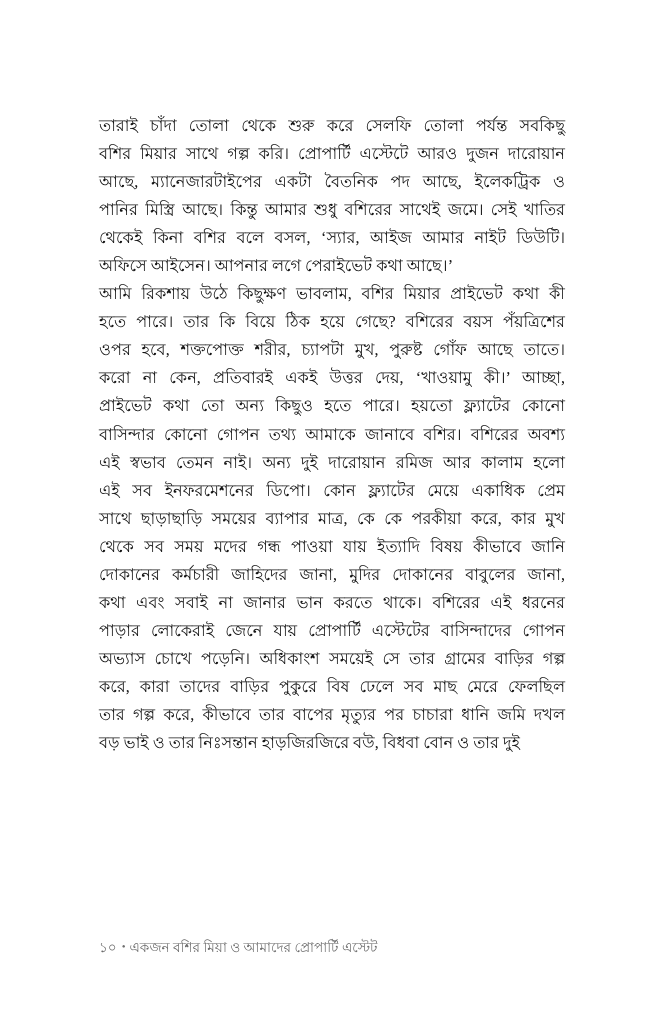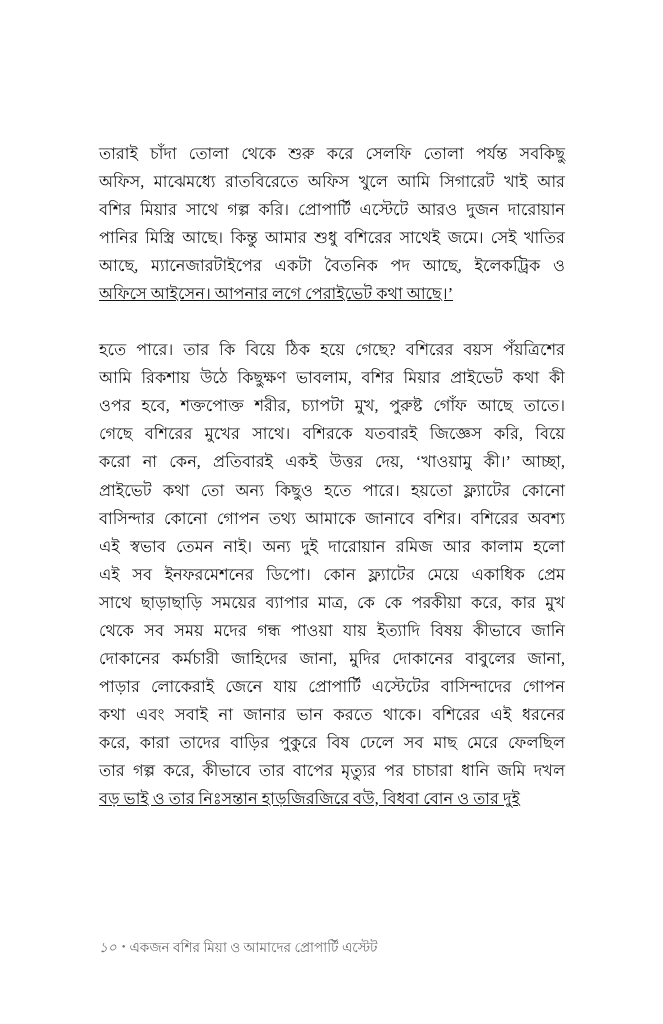"তারাই চাঁদা তোলা থেকে শুরু" .para-block { margin-top: 28px -> none }
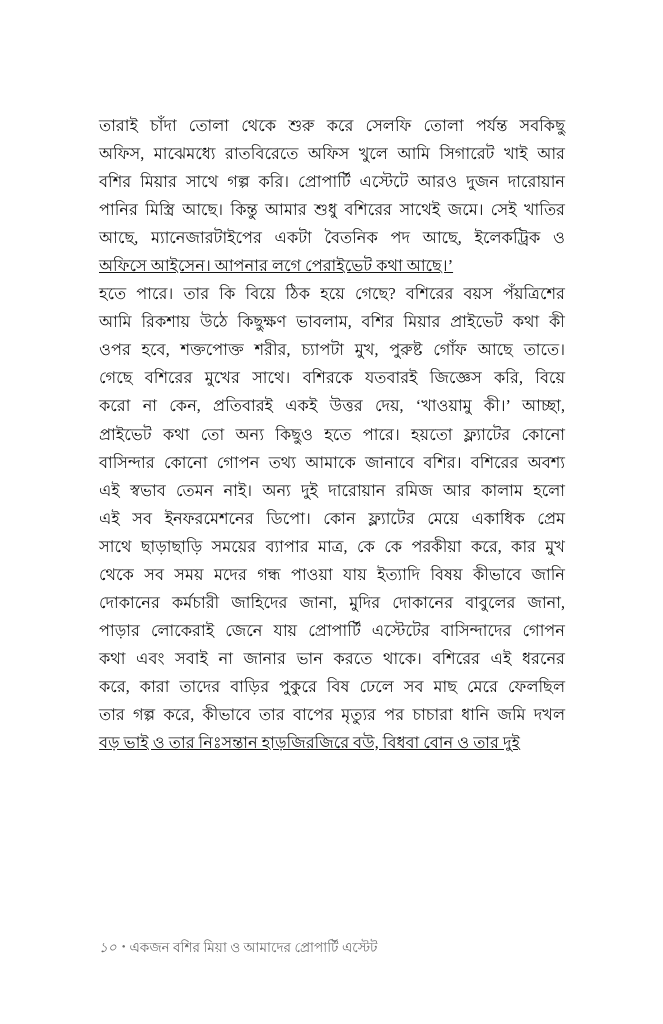"অফিস, মাঝেমধ্যে রাতবিরেতে অফিস খুলে" span.line { html: <span>অফিস, মাঝেমধ্যে রাতবিরেতে অফিস খুলে আমি সিগারেট খাই আর</span> -> none }
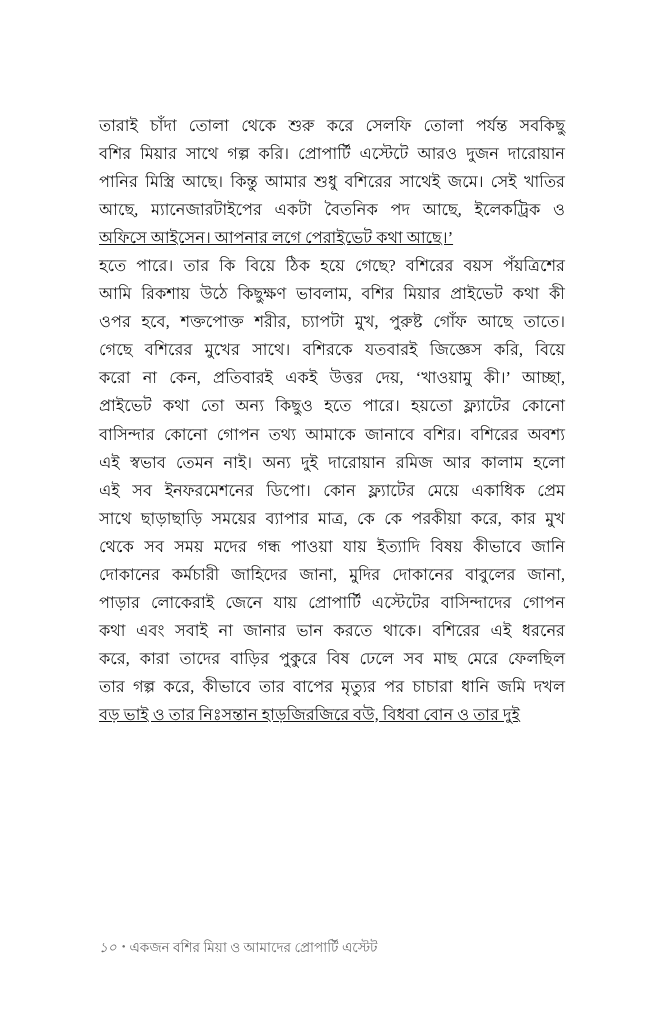"পানির মিস্ত্রি আছে। কিন্তু আমার" span.line { order: before "আছে, ম্যানেজারটাইপের একটা বৈতনিক পদ" -> after "আছে, ম্যানেজারটাইপের একটা বৈতনিক পদ" }
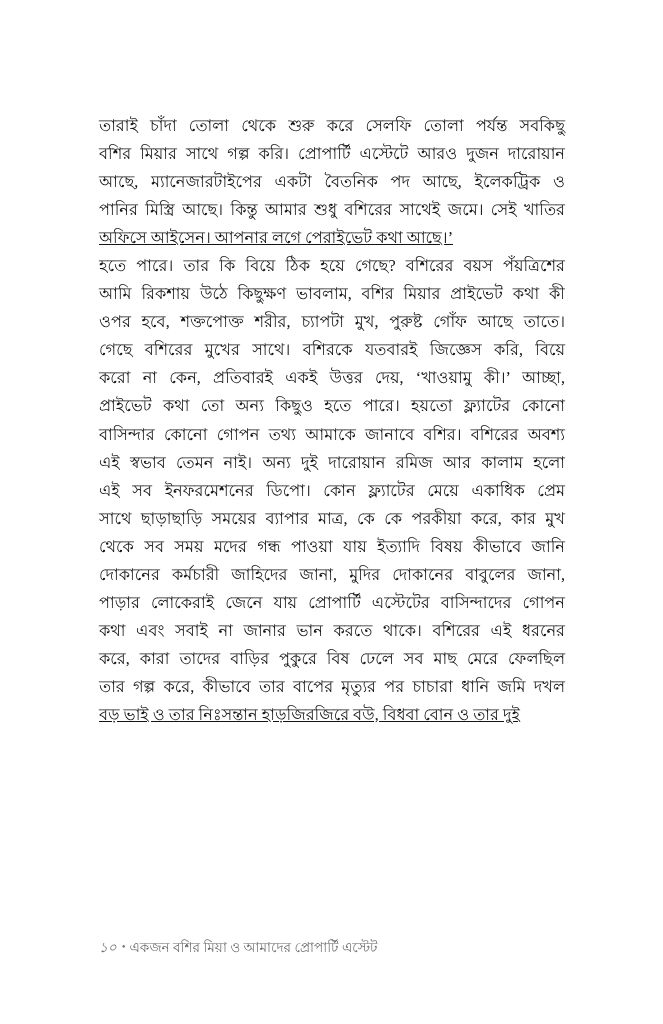"থেকেই কিনা বশির বলে বসল," span.line { html: none -> <span>থেকেই কিনা বশির বলে বসল, ‘স্যার, আইজ আমার নাইট ডিউটি।</span> }
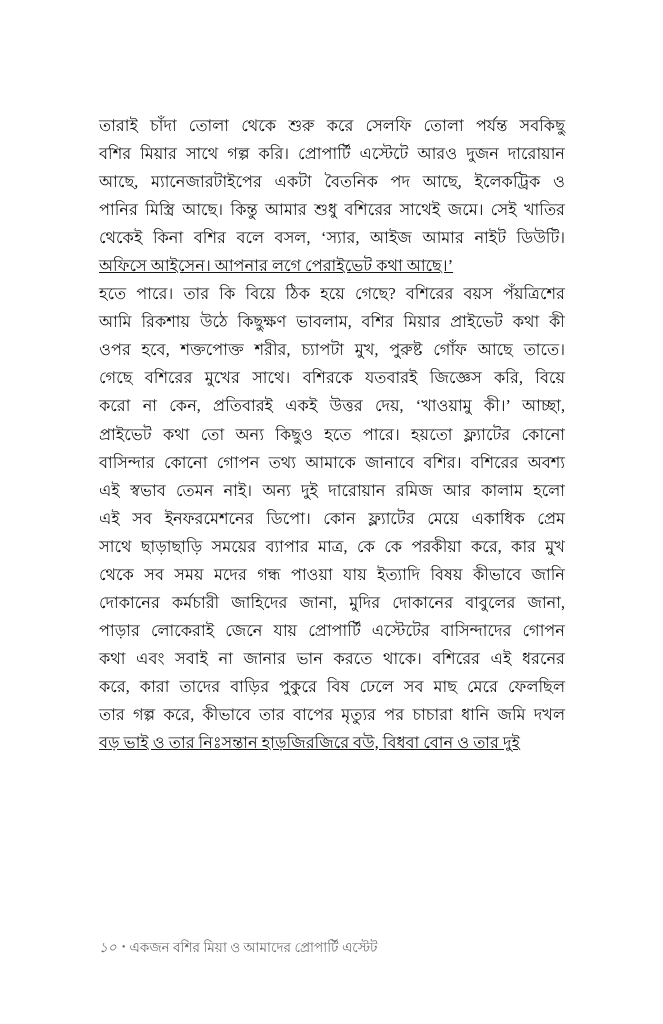"অফিসে আইসেন। আপনার লগে পেরাইভেট" .line.last { text-decoration: underline -> none }
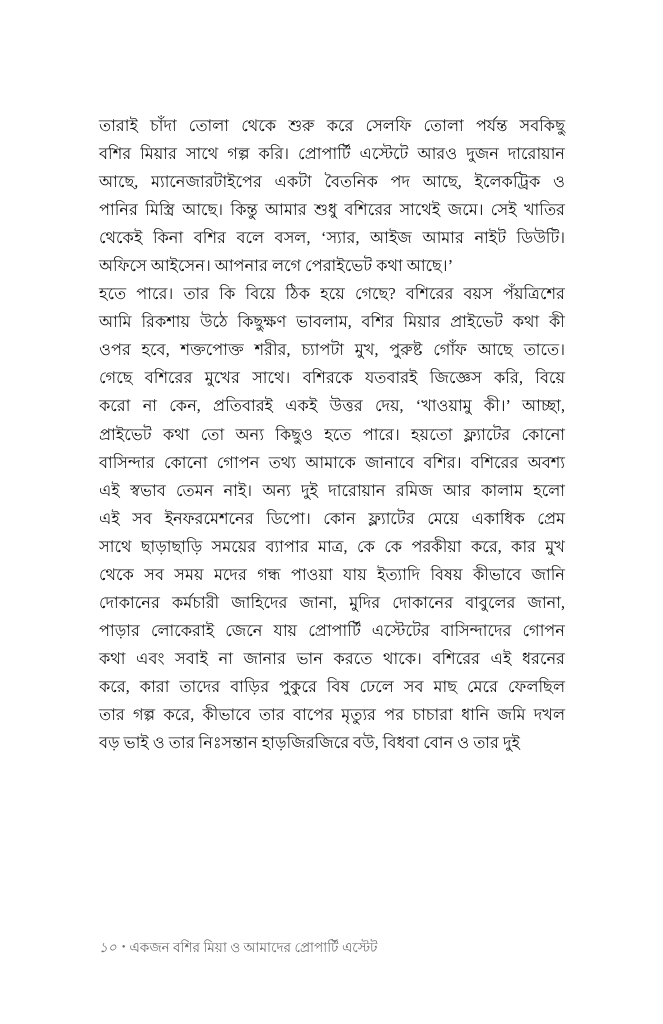"হতে পারে। তার কি বিয়ে" span.line { order: before "আমি রিকশায় উঠে কিছুক্ষণ ভাবলাম," -> after "আমি রিকশায় উঠে কিছুক্ষণ ভাবলাম," }
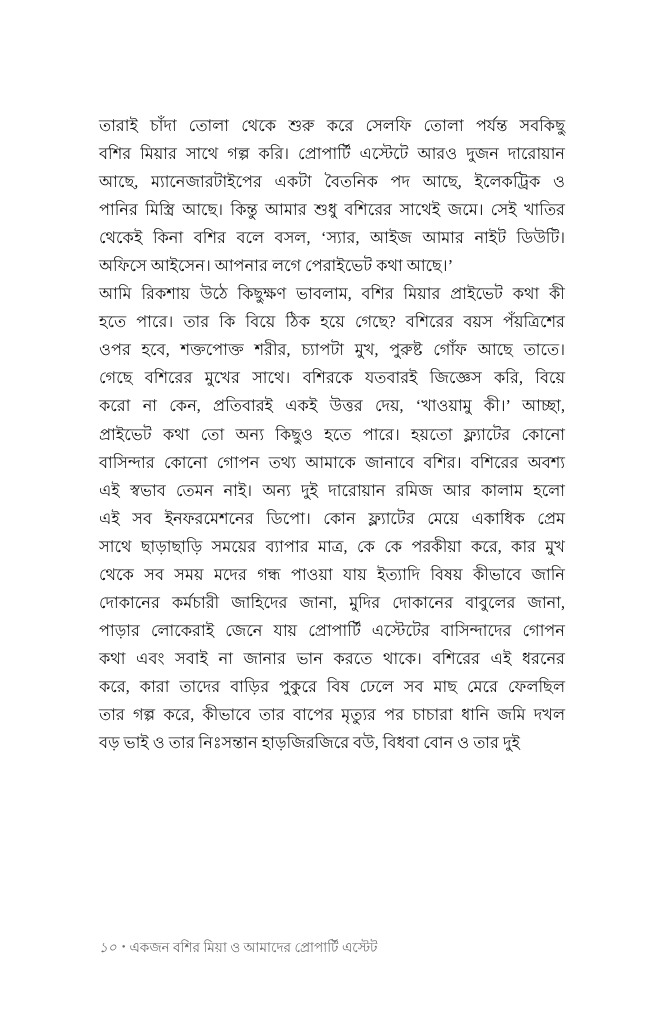"গেছে বশিরের মুখের সাথে। বশিরকে" span.line { html: <span>গেছে বশিরের মুখের সাথে। বশিরকে যতবারই জিজ্ঞেস করি, বিয়ে</span> -> none }
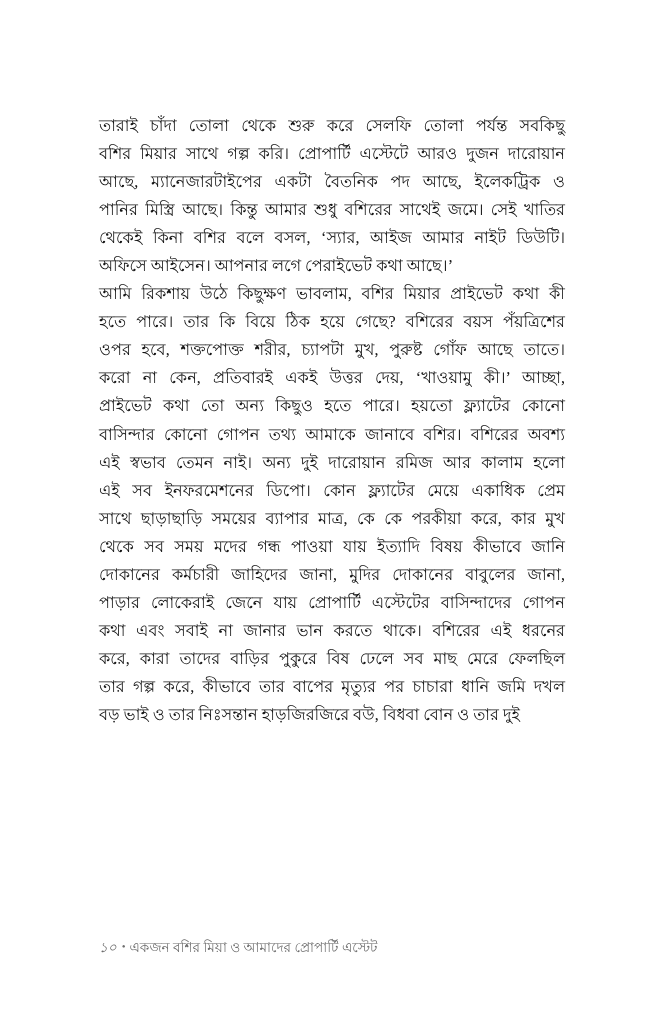"পাড়ার লোকেরাই জেনে যায় প্রোপার্টি" span.line { order: before "কথা এবং সবাই না জানার" -> after "কথা এবং সবাই না জানার" }
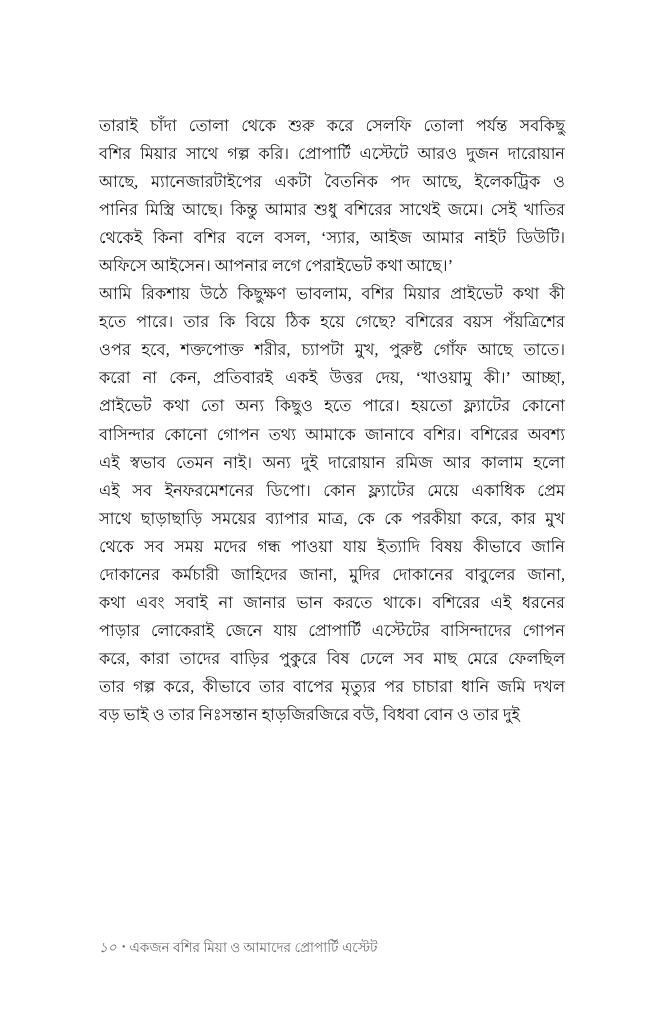"অভ্যাস চোখে পড়েনি। অধিকাংশ সময়েই" span.line { html: none -> <span>অভ্যাস চোখে পড়েনি। অধিকাংশ সময়েই সে তার গ্রামের বাড়ির গল্প</span> }
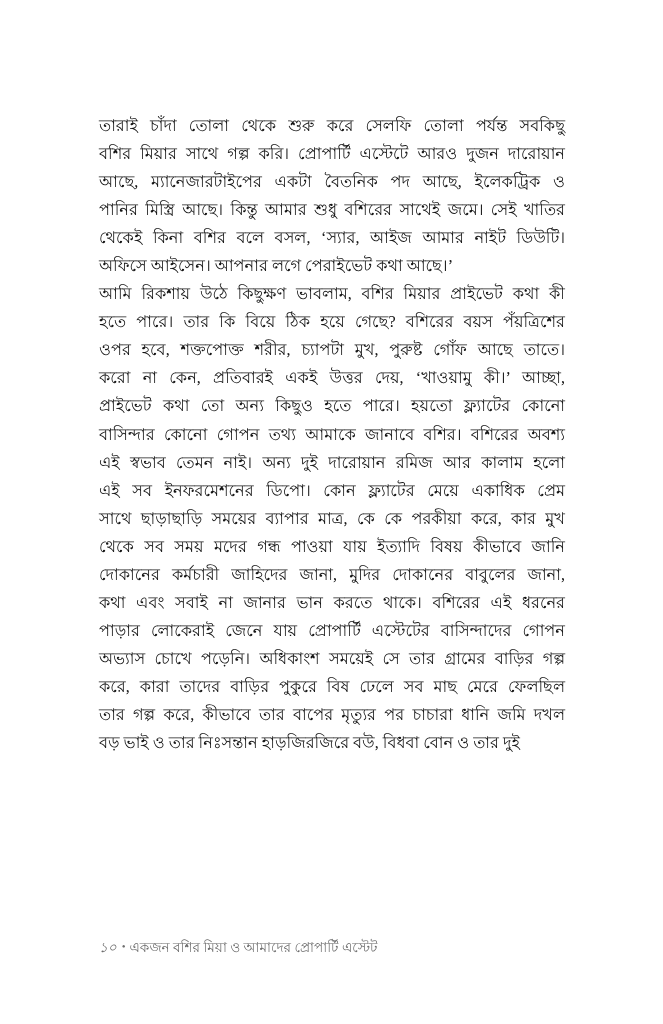"১০" .footer .pg-num { font-style: italic -> none }
